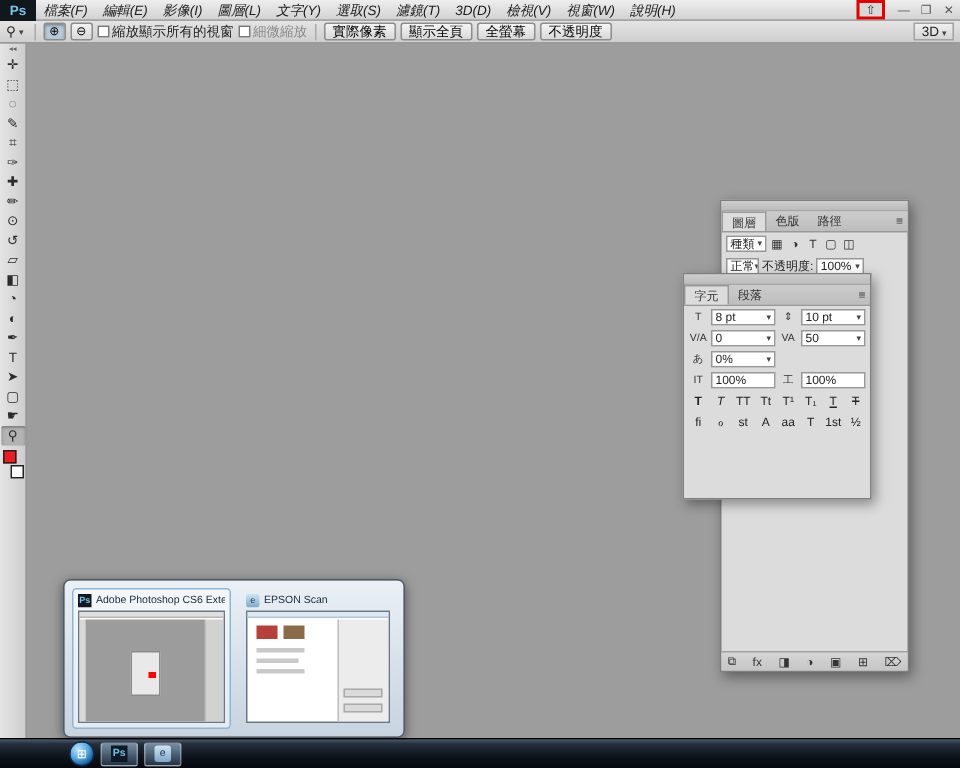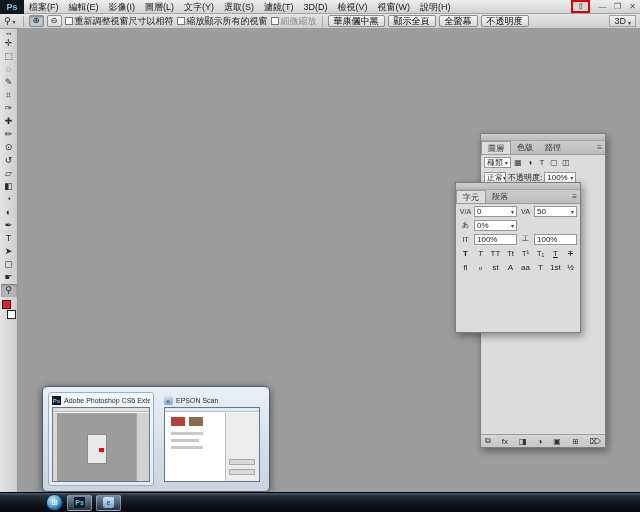"檔案(F)" .menu { font-style: none -> italic }
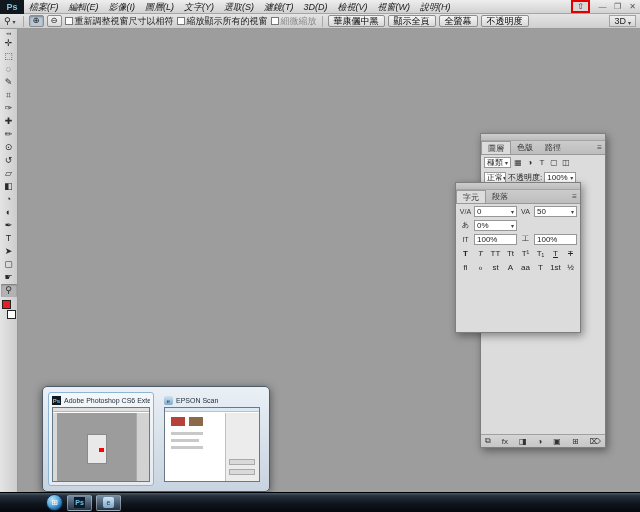"重新調整視窗尺寸以相符" label.chk { html: <label> <span></span> <span>重新調整視窗尺寸以相符</span> </label> -> none }
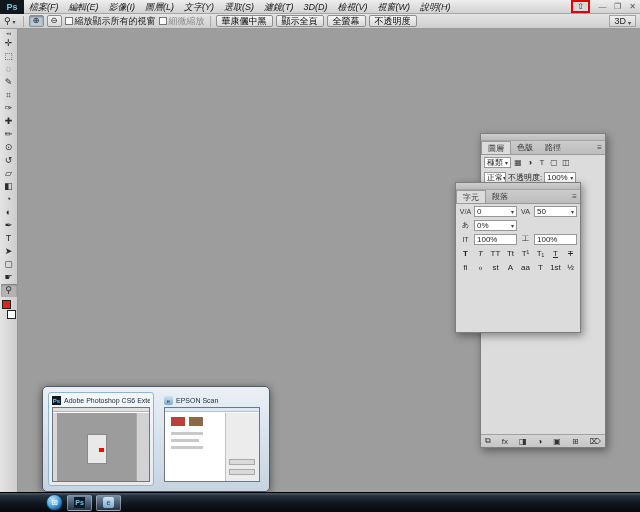"華康儷中黑" button.pbtn { text: 華康儷中黑 -> 實際像素 }
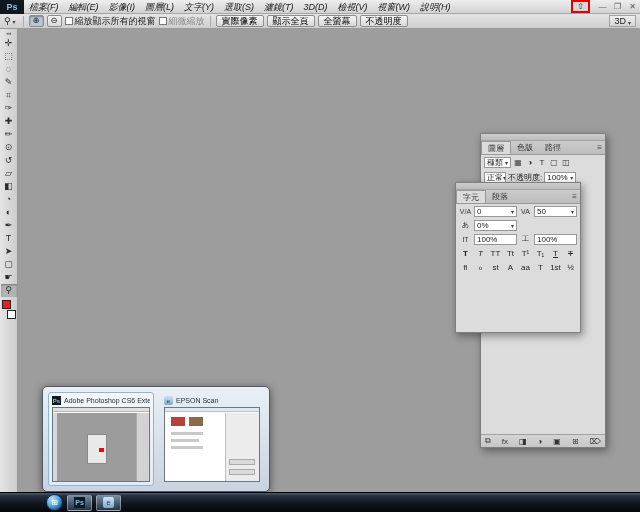"8 pt" div.crow { html: none -> <div> <div> <span>T</span> <div>8 pt</div> </div> <div> <span>⇕</span> <div>10 pt</div> </div> </div> }
